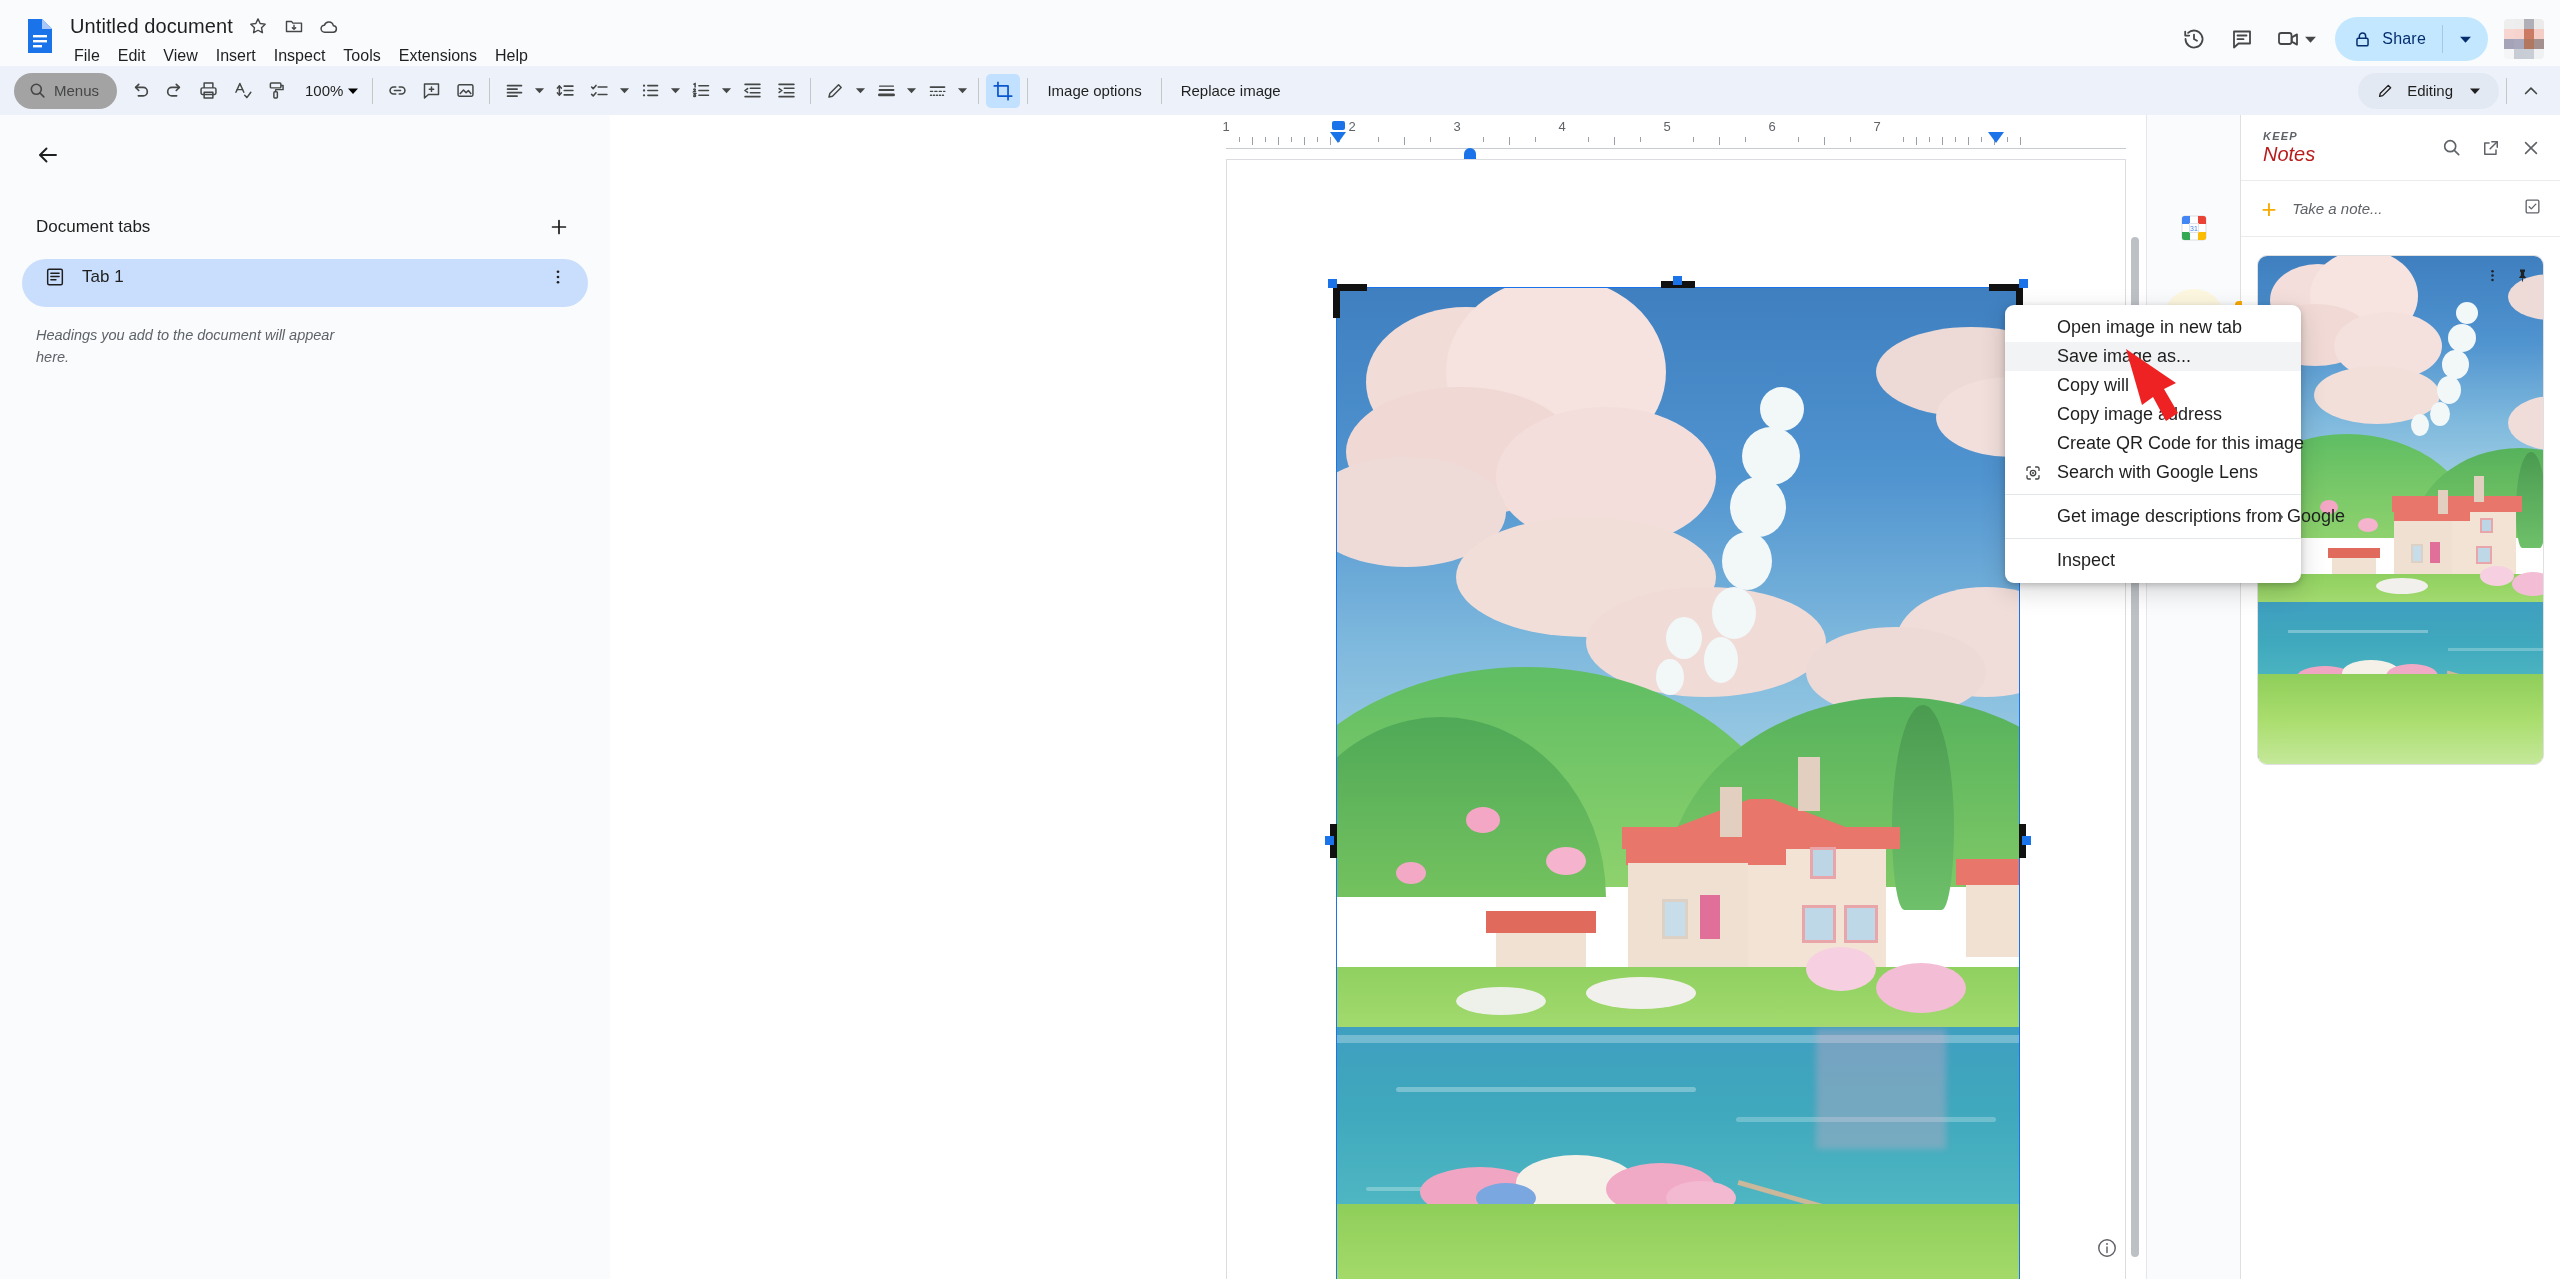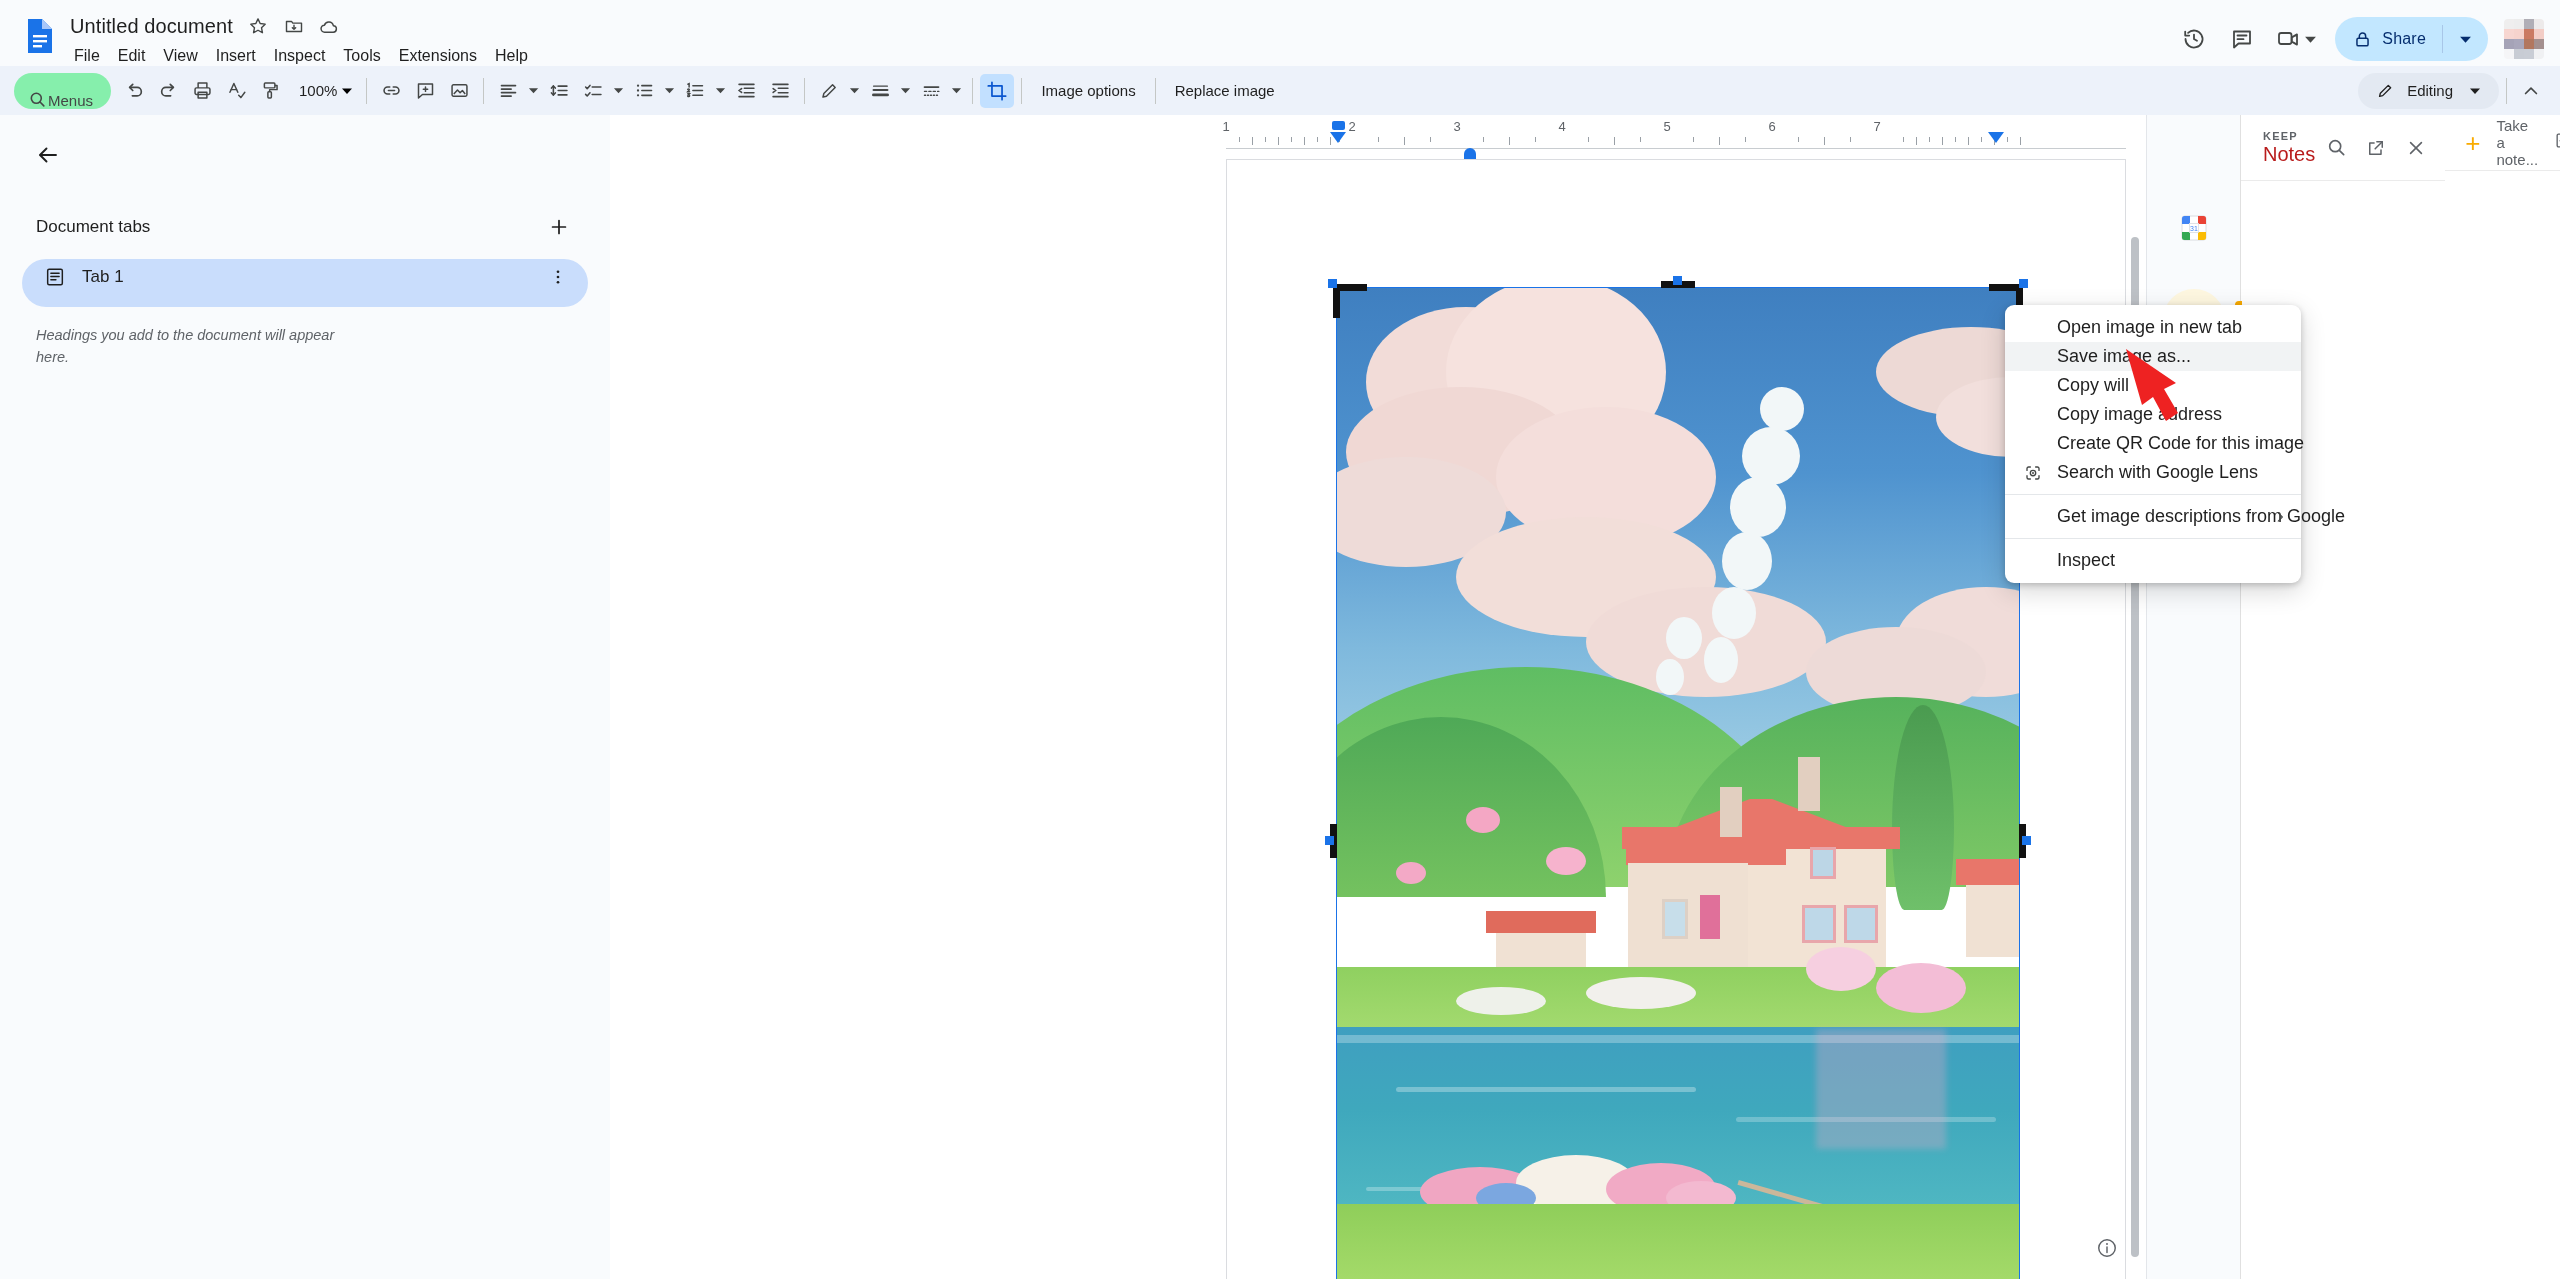"Menus" .menus-pill { align-items: flex-end -> center; background: #86efac -> #a3a3a3; gap: 1px -> 7px }
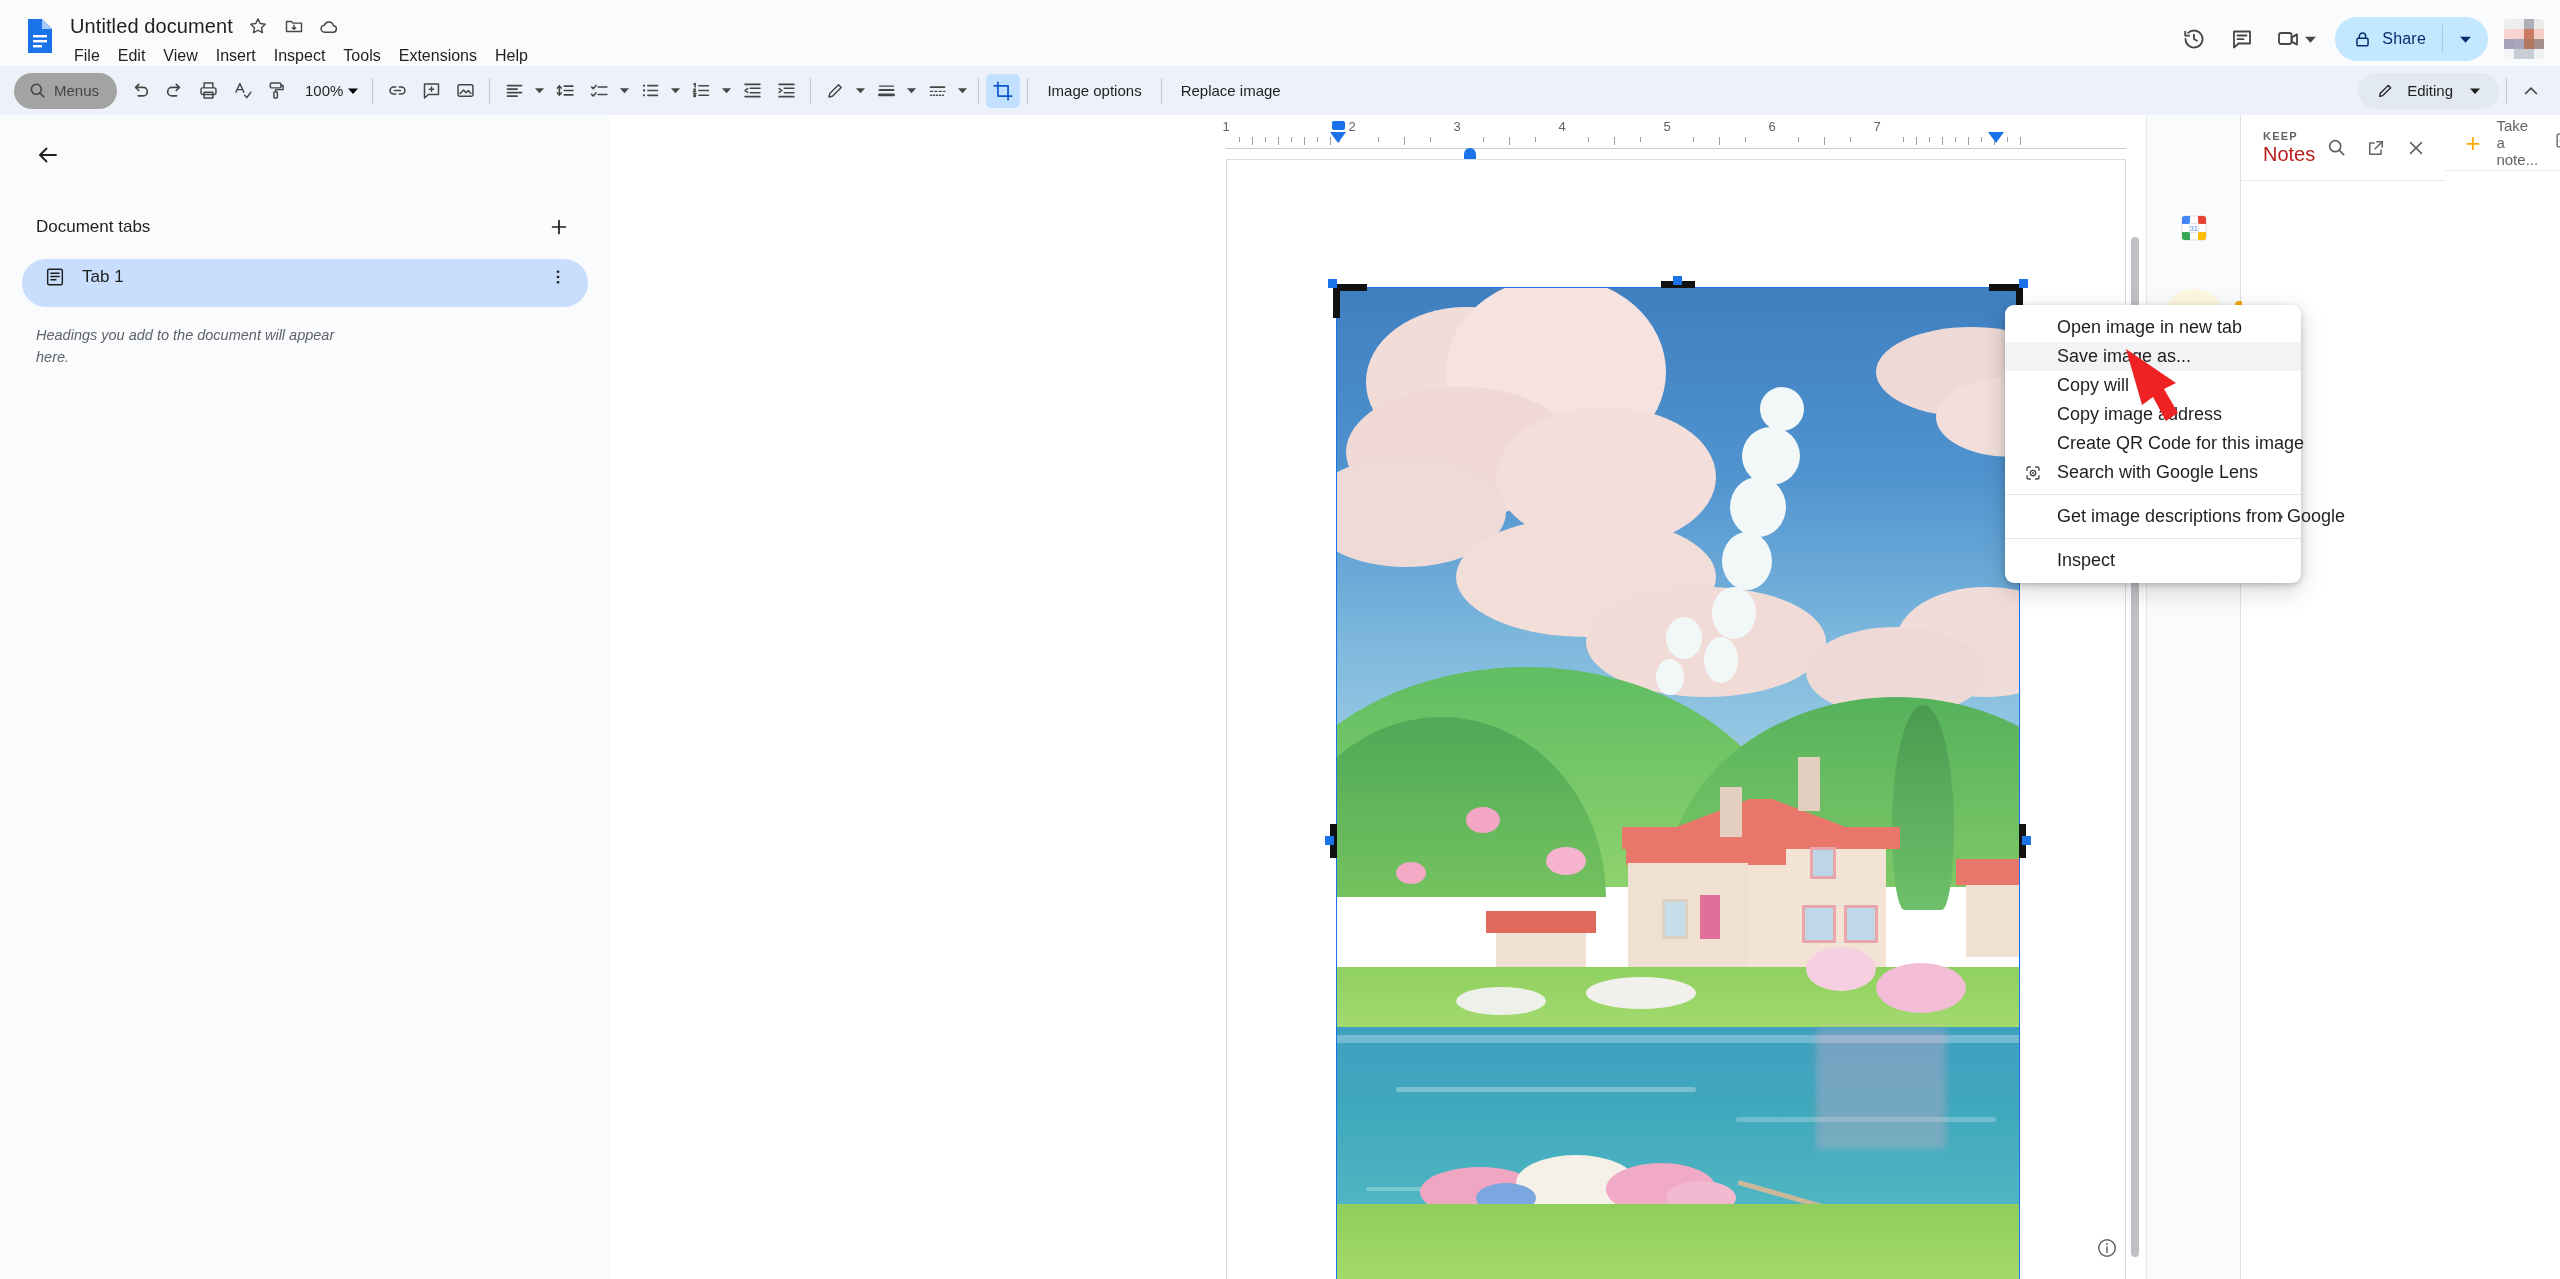"KEEP" .keep-panel { flex-direction: none -> column; font-style: none -> italic }
